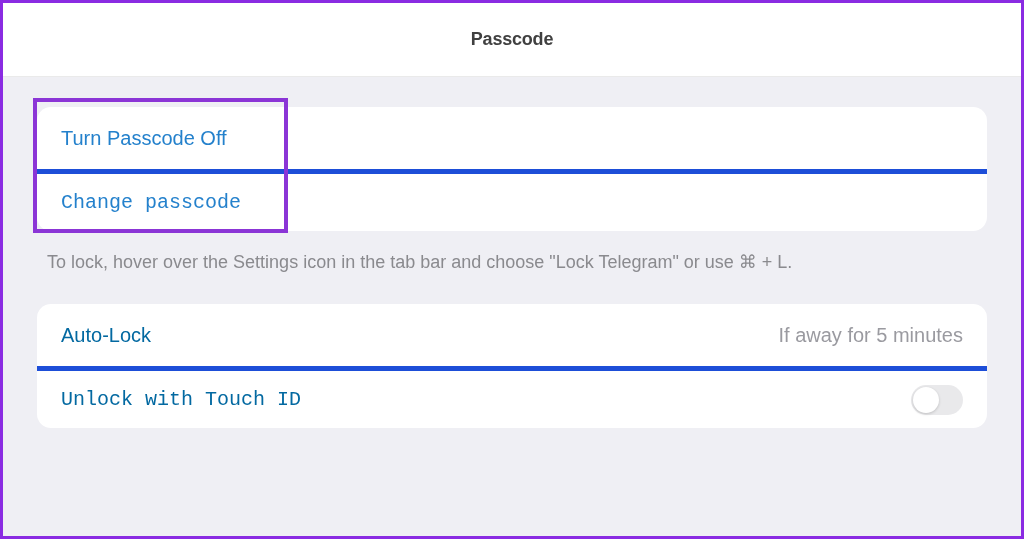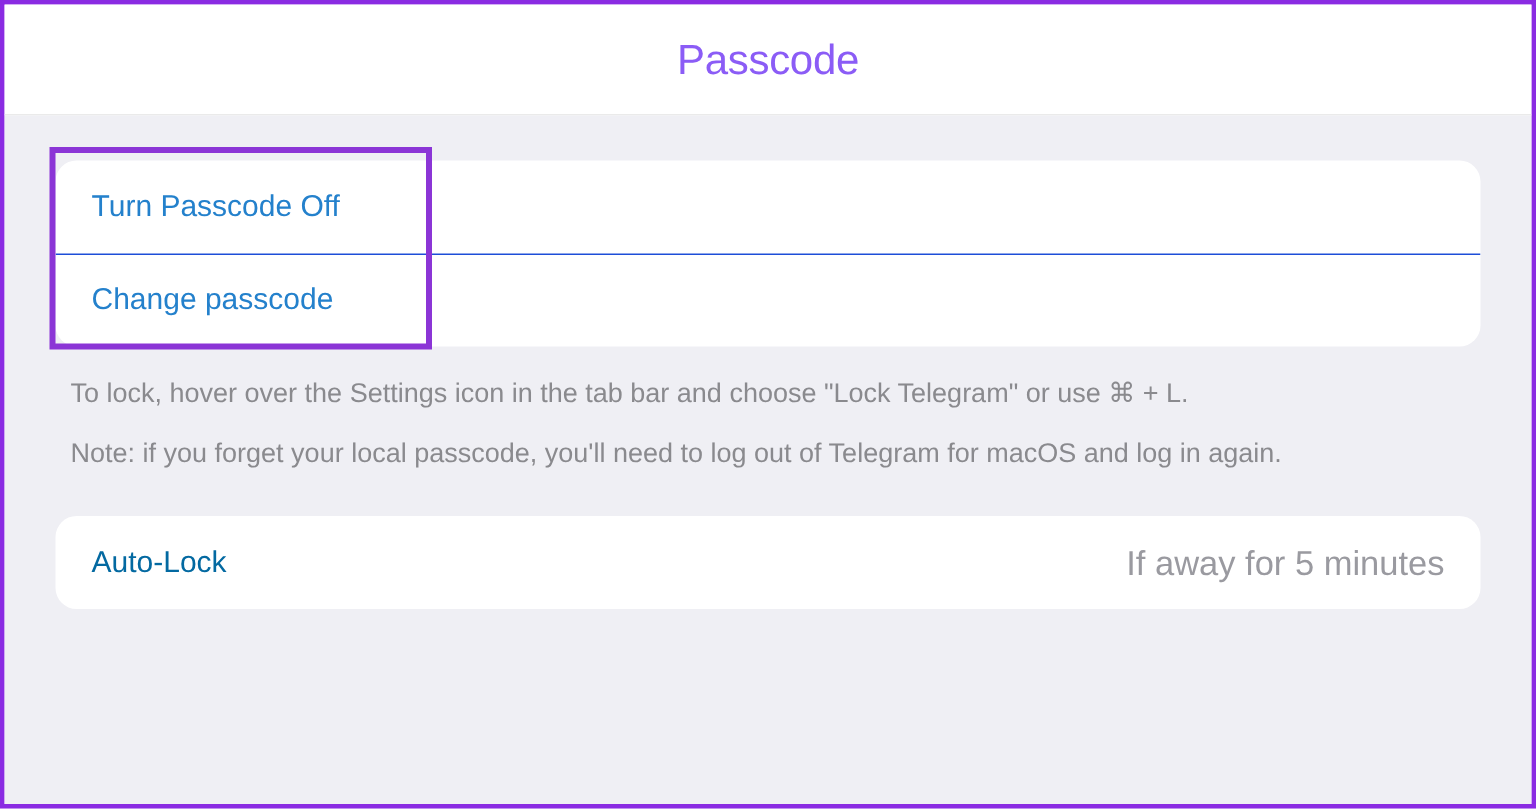"Passcode" .header-title { color: #8b5cf6 -> #404040; font-size: 28px -> 18px; font-weight: 400 -> 700 }
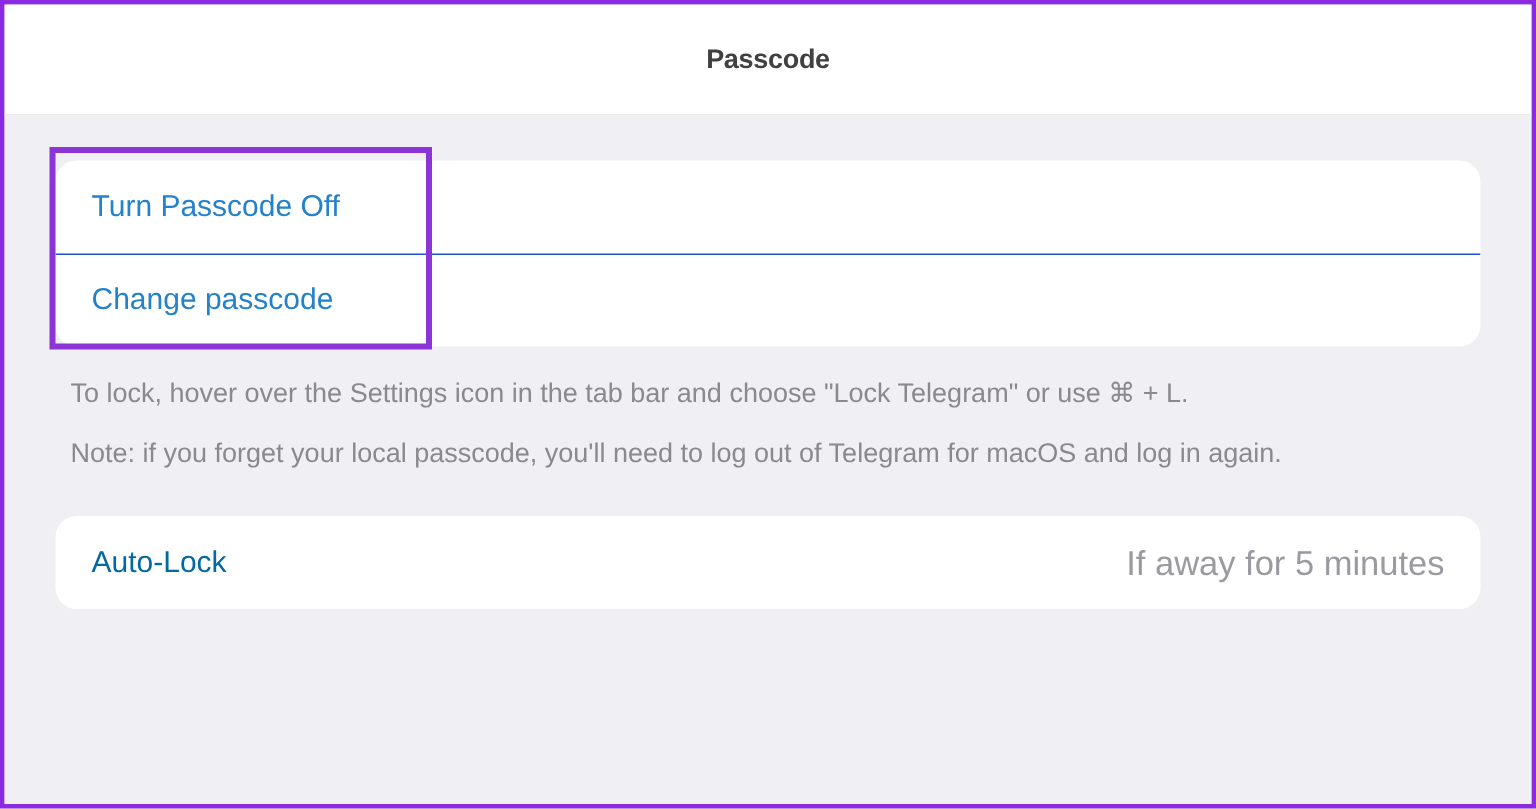"Change passcode" .list-row + .list-row { border-top: 1px solid #1d4ed8 -> 5px solid #1d4ed8; font-family: none -> Liberation Mono, monospace }
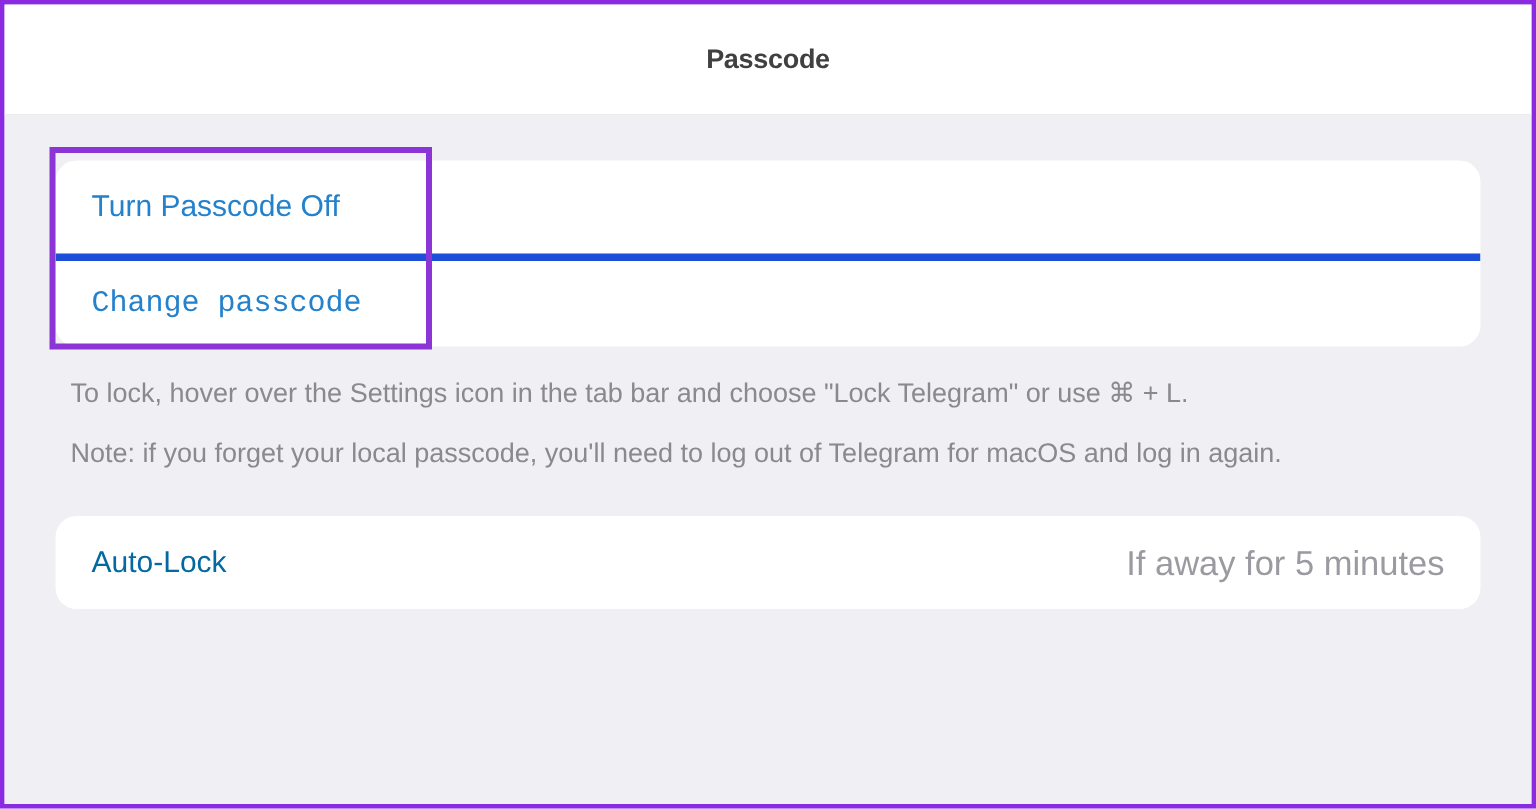"Note: if you forget your" div.footnote { html: <div>Note: if you forget your local passcode, you'll need to log out of Telegram for macOS and log in again.</div> -> none }
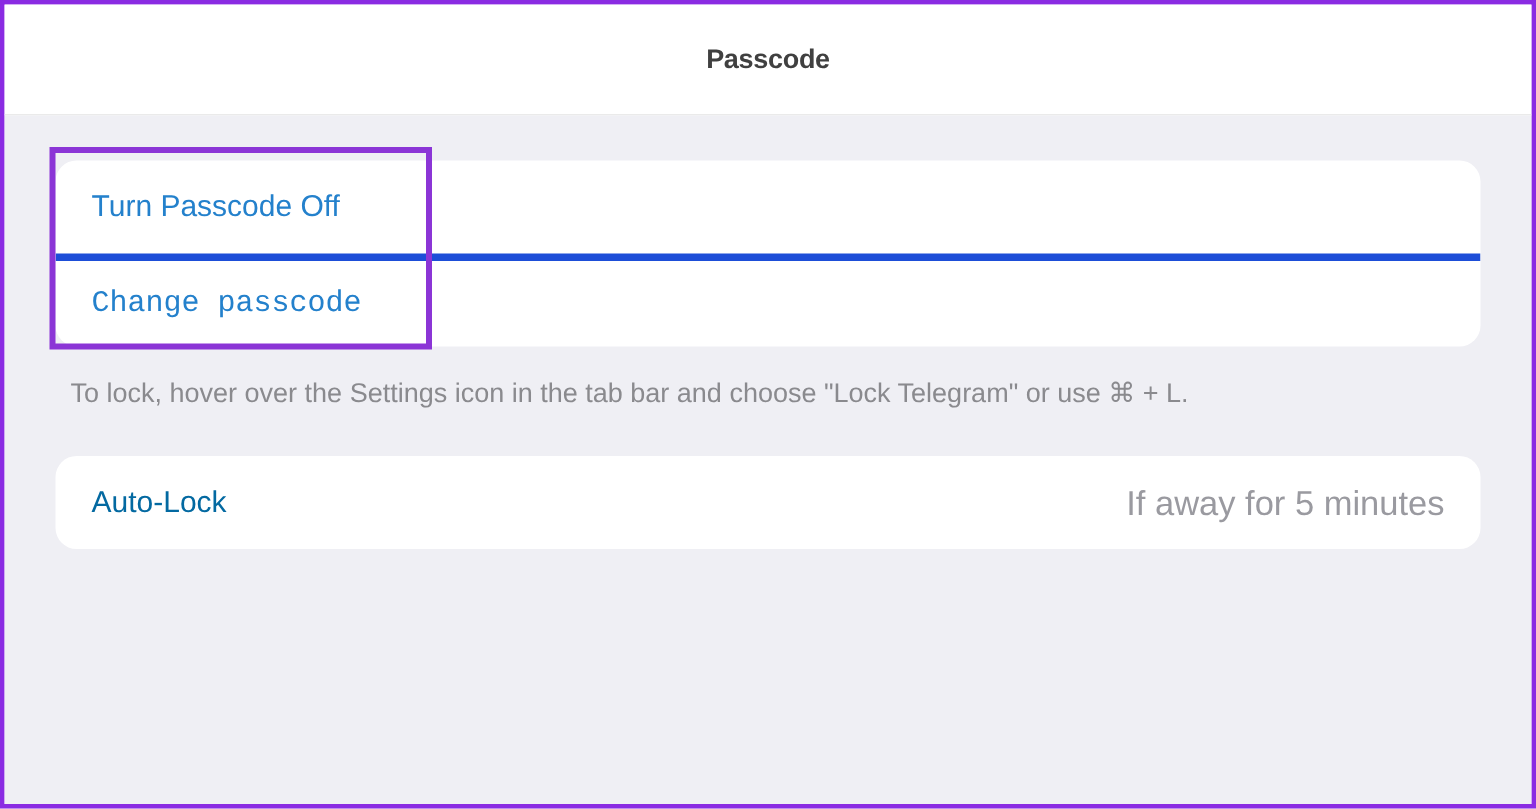"If away for 5 minutes" .detail-value { font-size: 23px -> 20px }
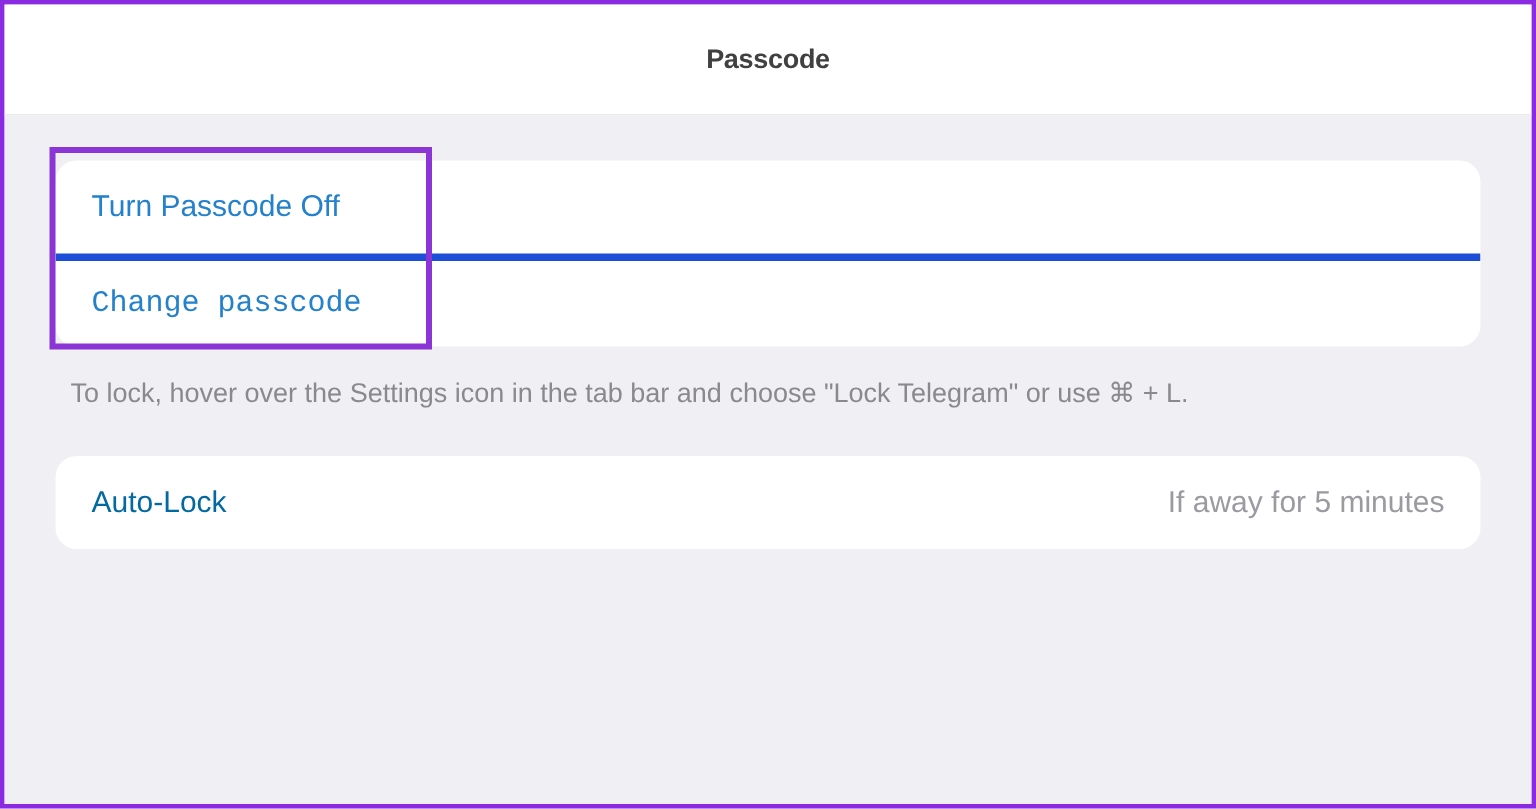"Unlock with Touch ID" div.list-row { html: none -> <div> <span>Unlock with Touch ID</span> <div></div> </div> }
